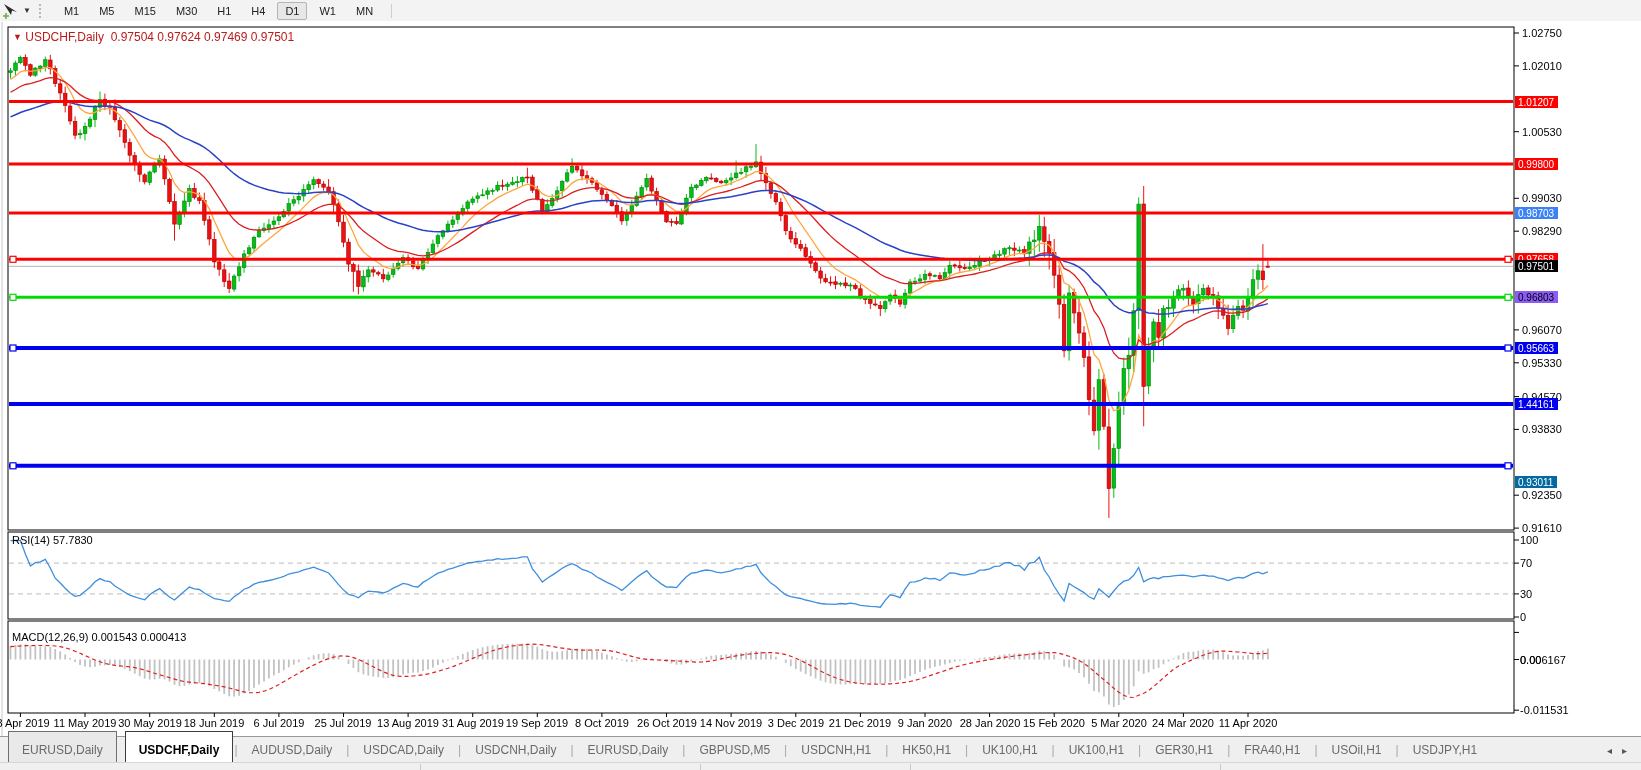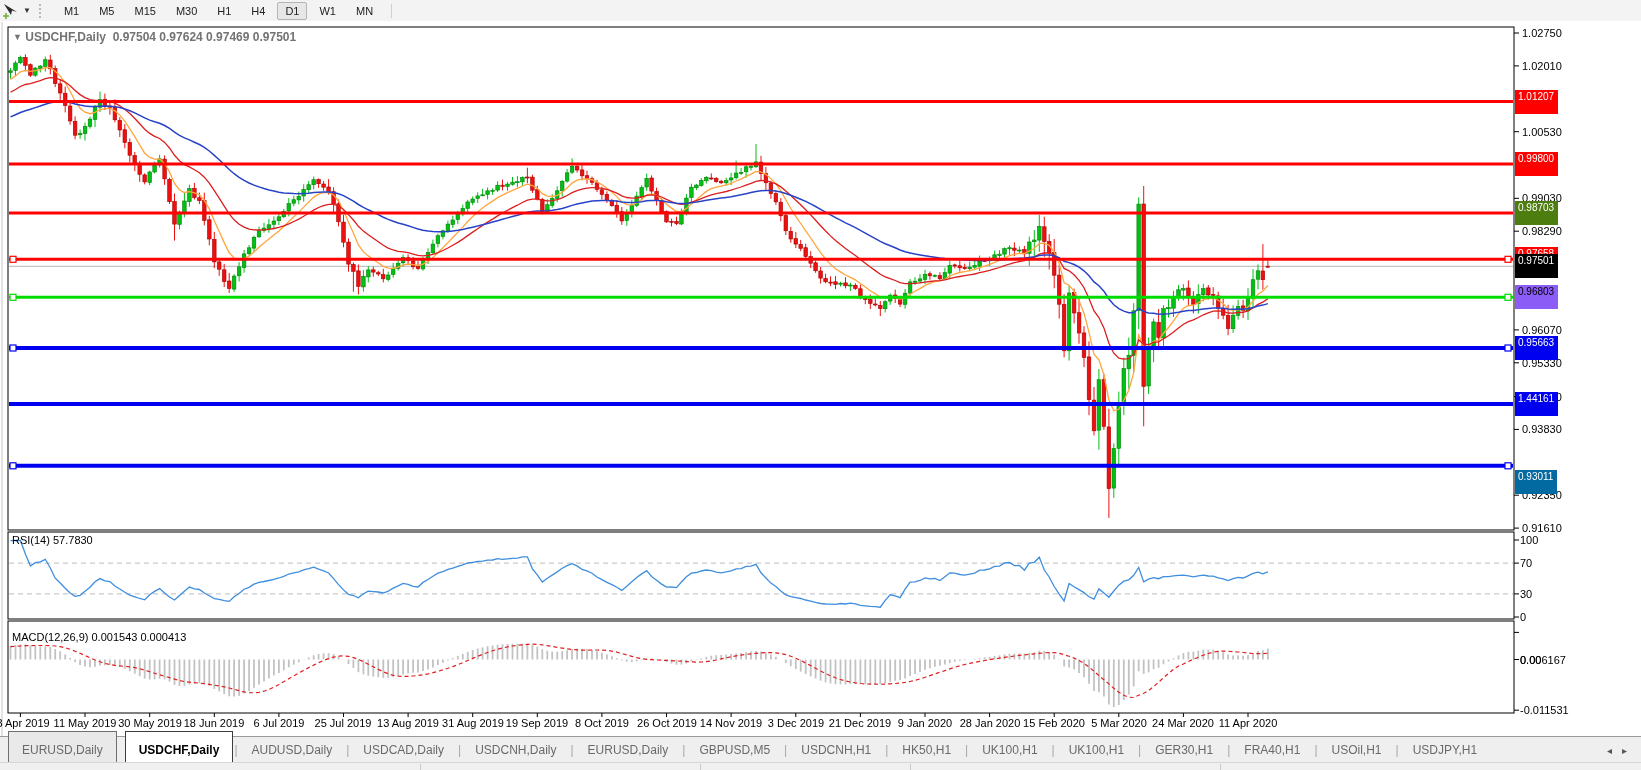"▼ USDCHF,Daily 0.97504 0.97624 0.97469" #chart-title { color: #737373 -> #b91c1c; font-weight: bold -> none }
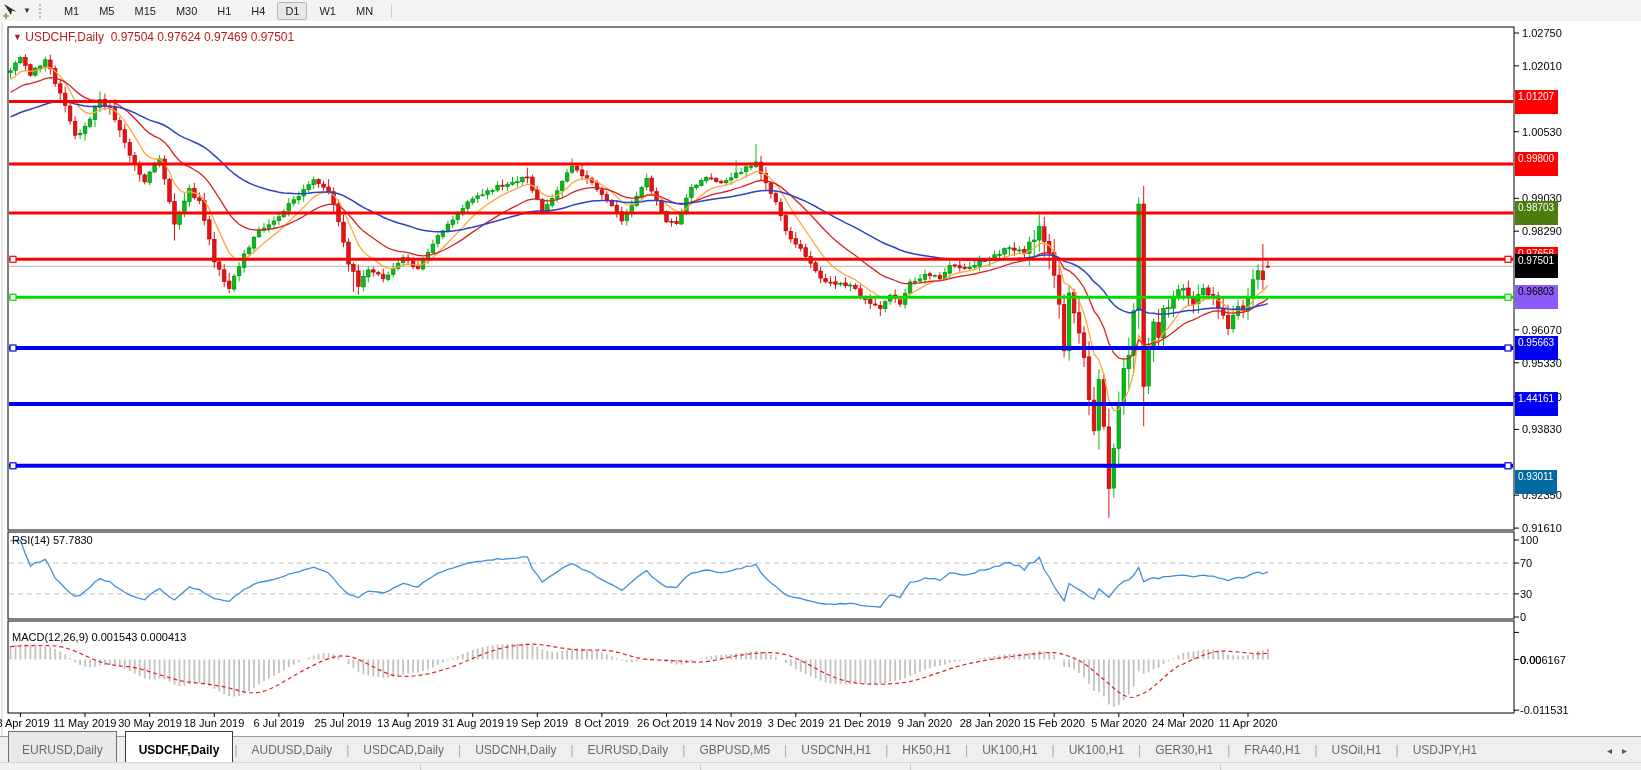"1.01207" .ltag { padding: 1px 4px 12px 3px -> 1px 4px 0 3px }
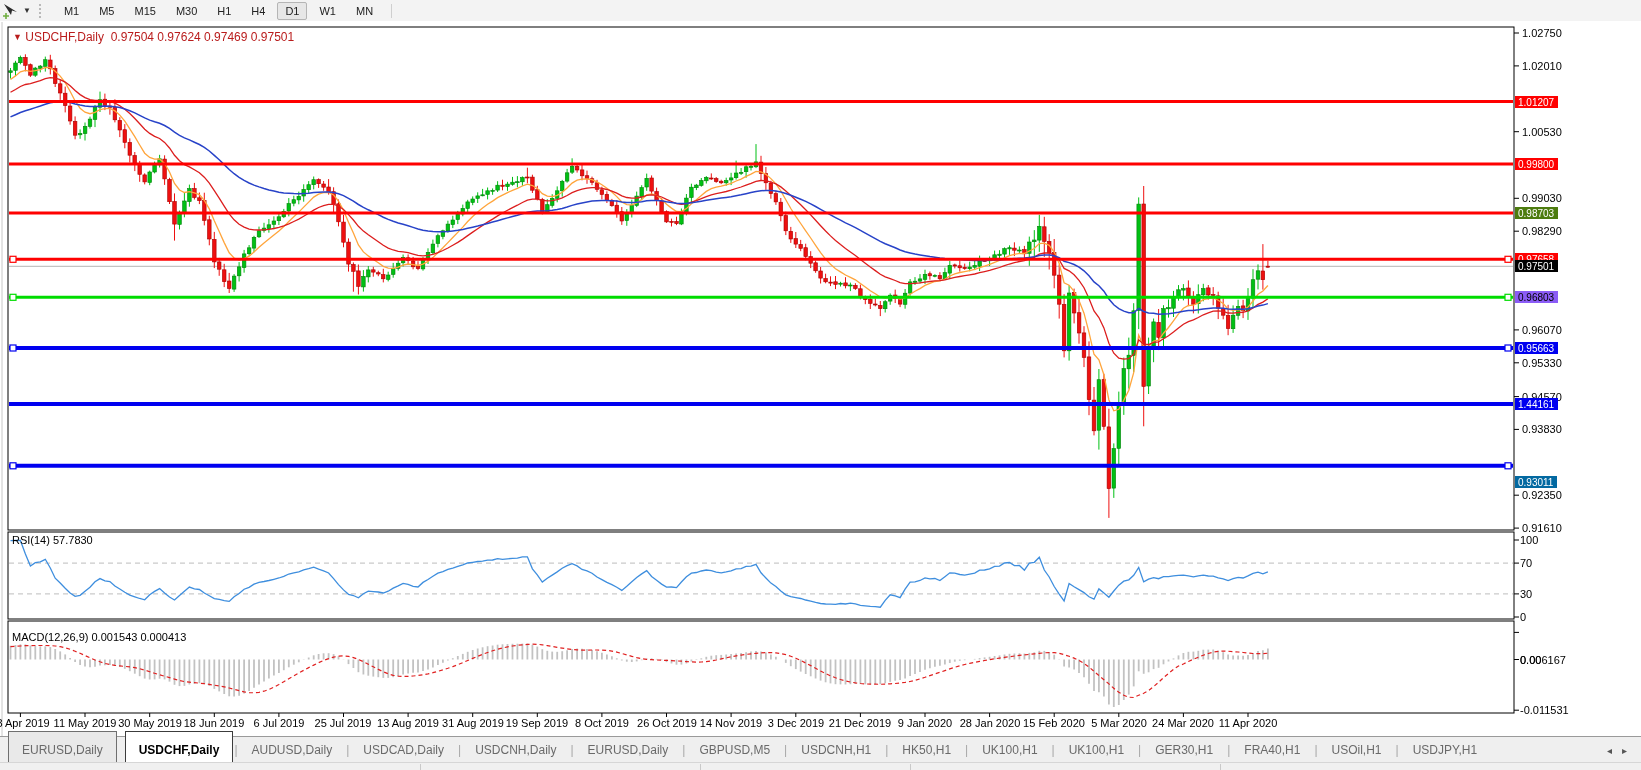"0.98703" div.ltag { background: #4d7c0f -> #3b82f6 }
